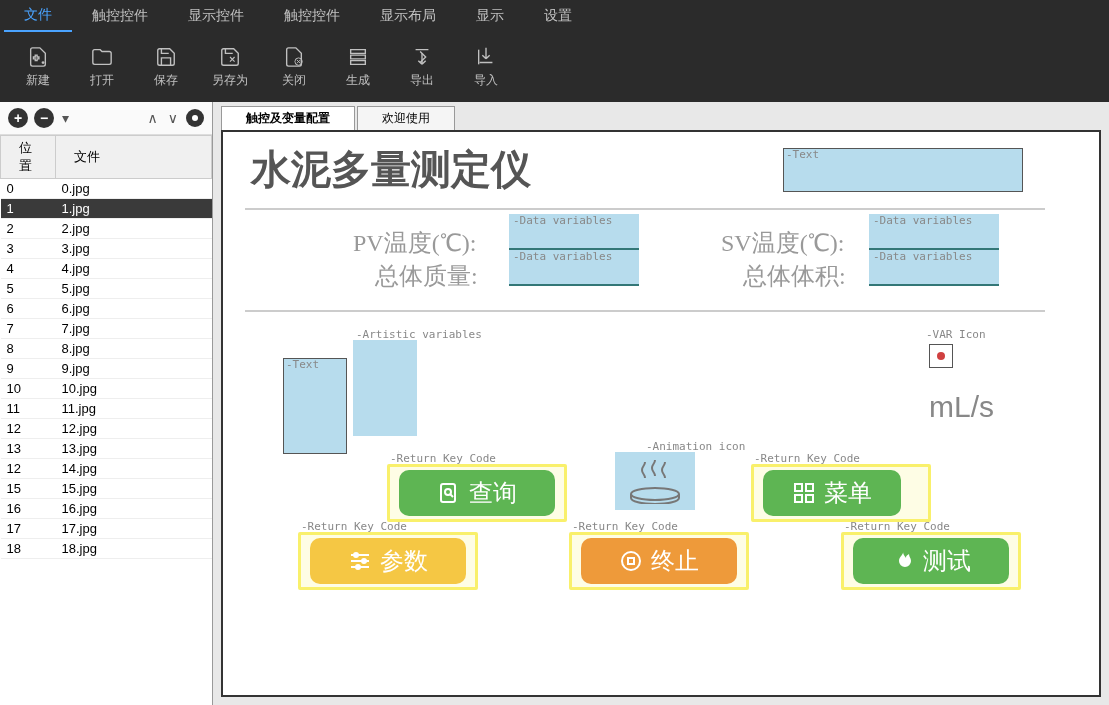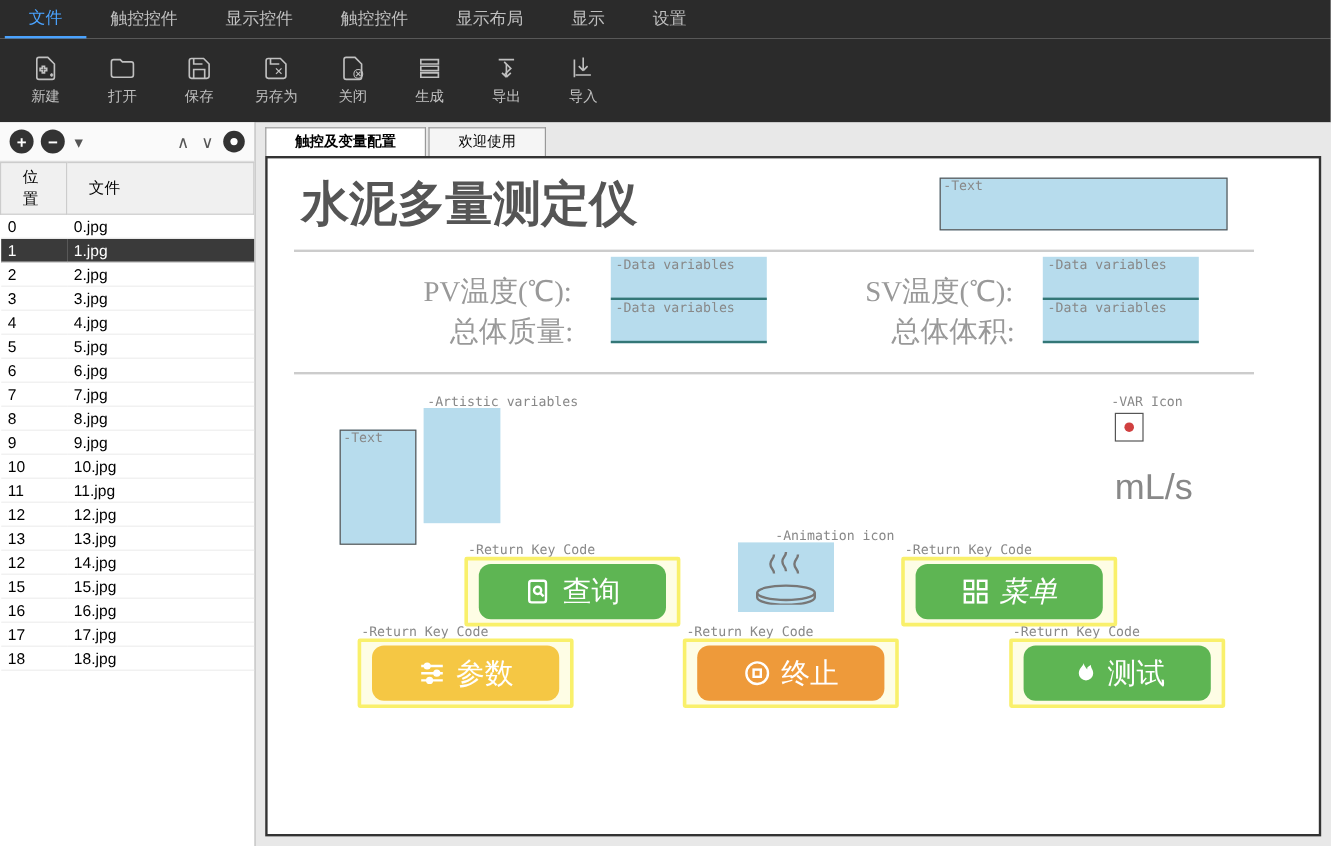"菜单" div.hmi-btn { font-style: italic -> none; width: 156px -> 138px }
